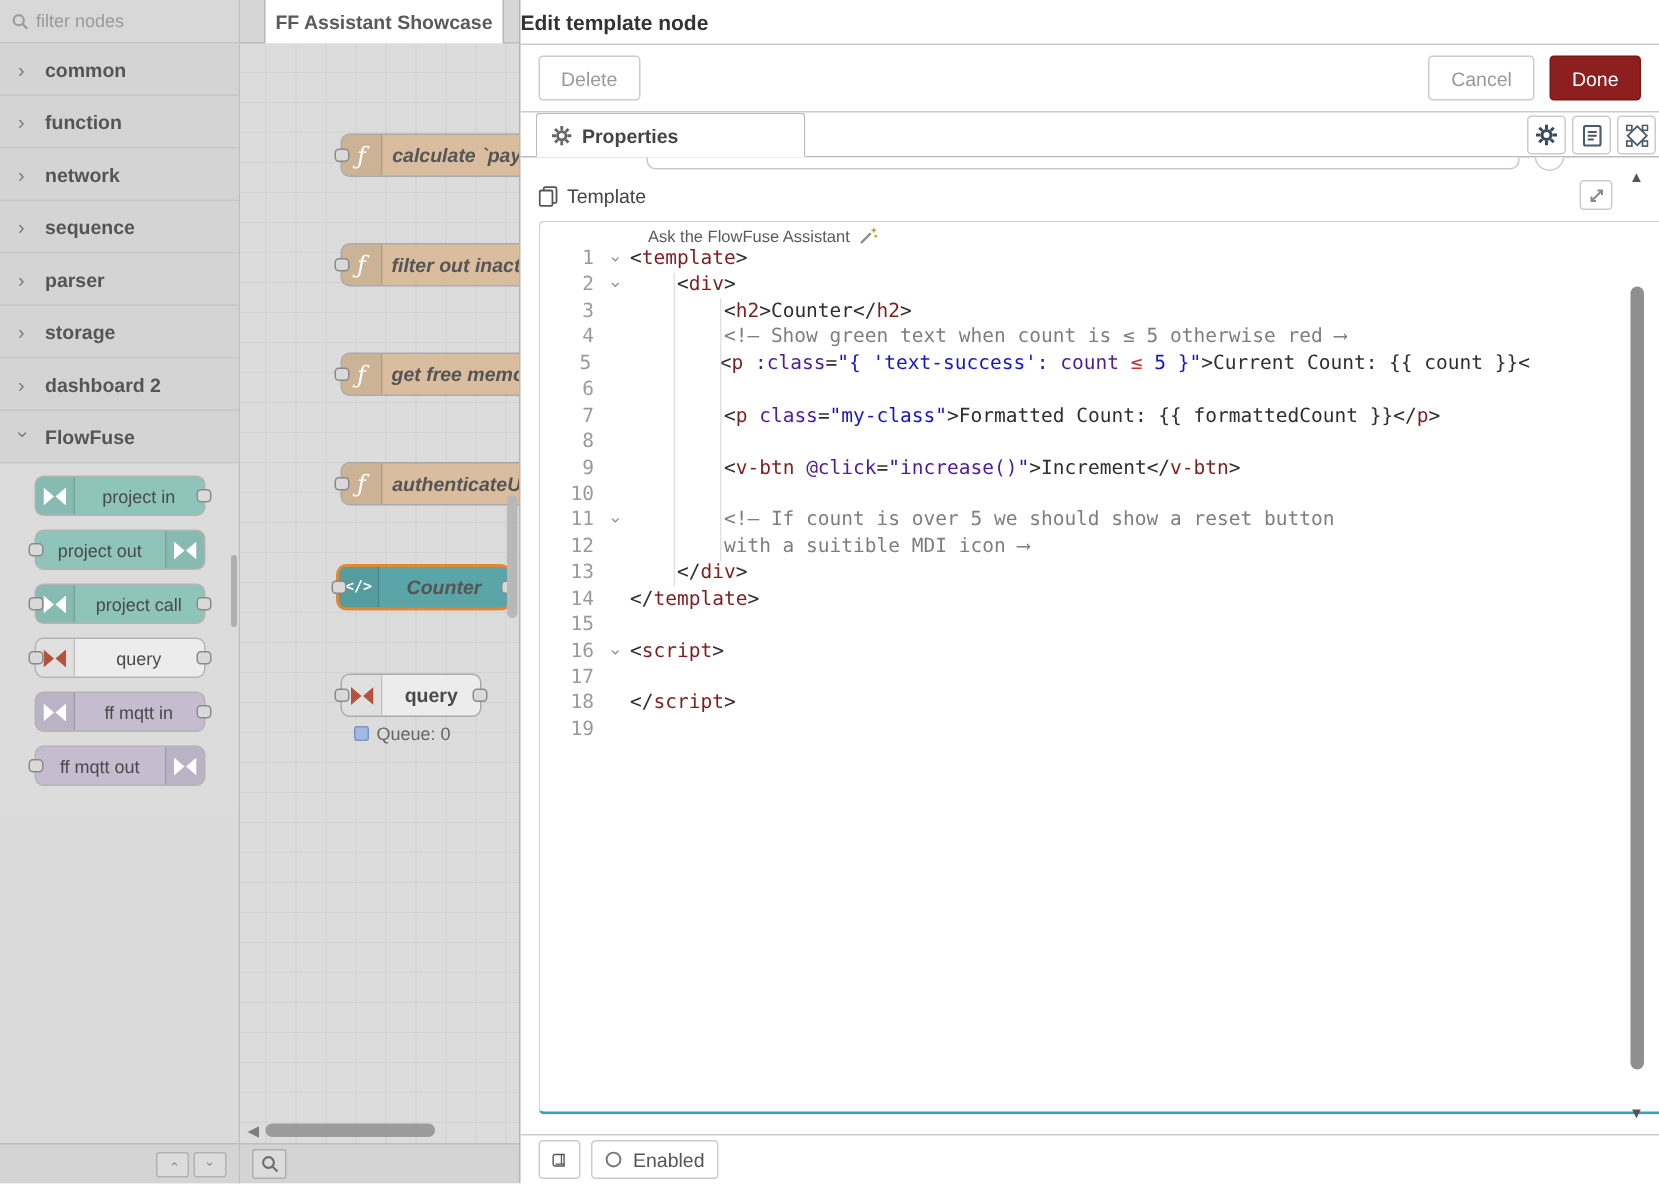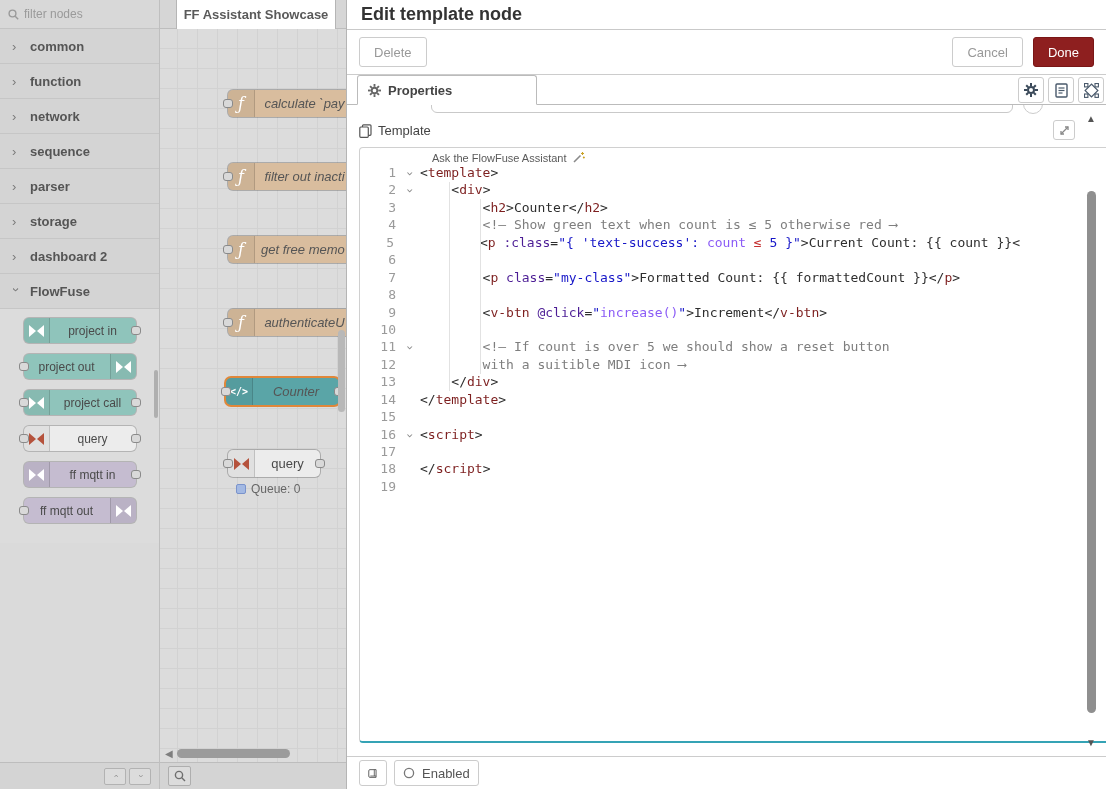"Edit template node" #dlg-header { font-size: 18px -> 14px; padding-left: 14px -> none }
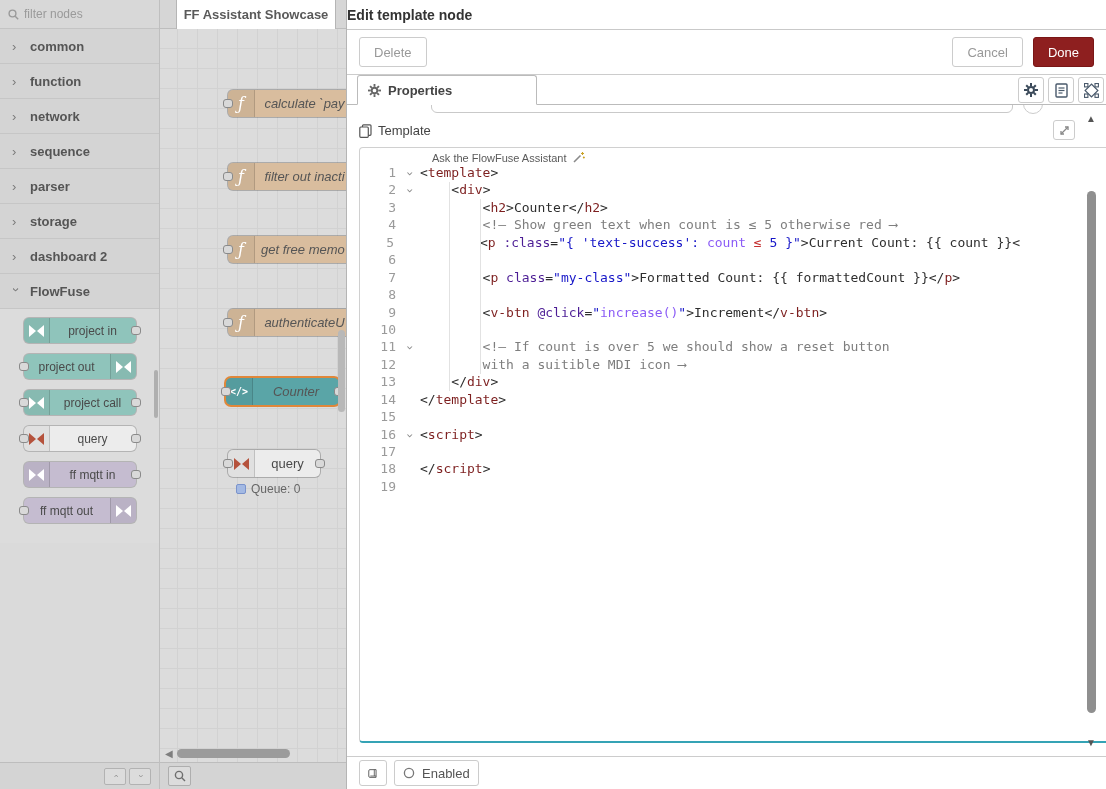"calculate `pay" .cnode .clbl { font-weight: none -> bold }
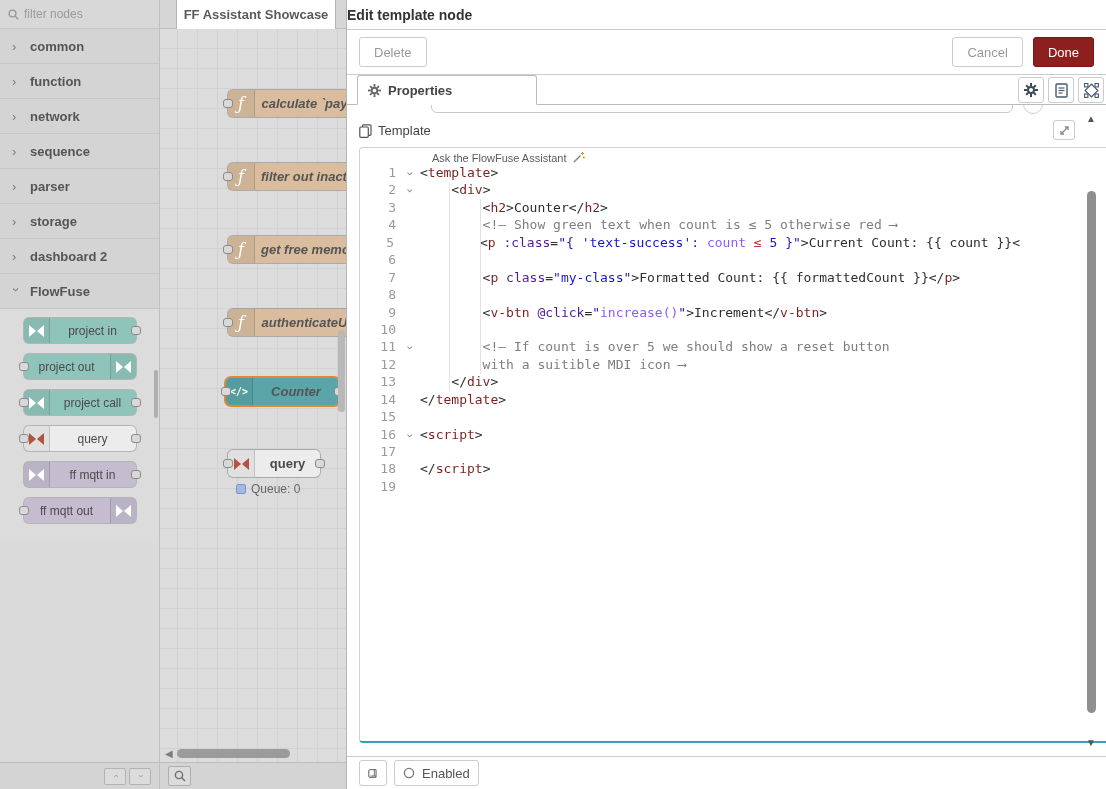"count" .tk-e { color: #8b5cf6 -> #4c1d95 }
